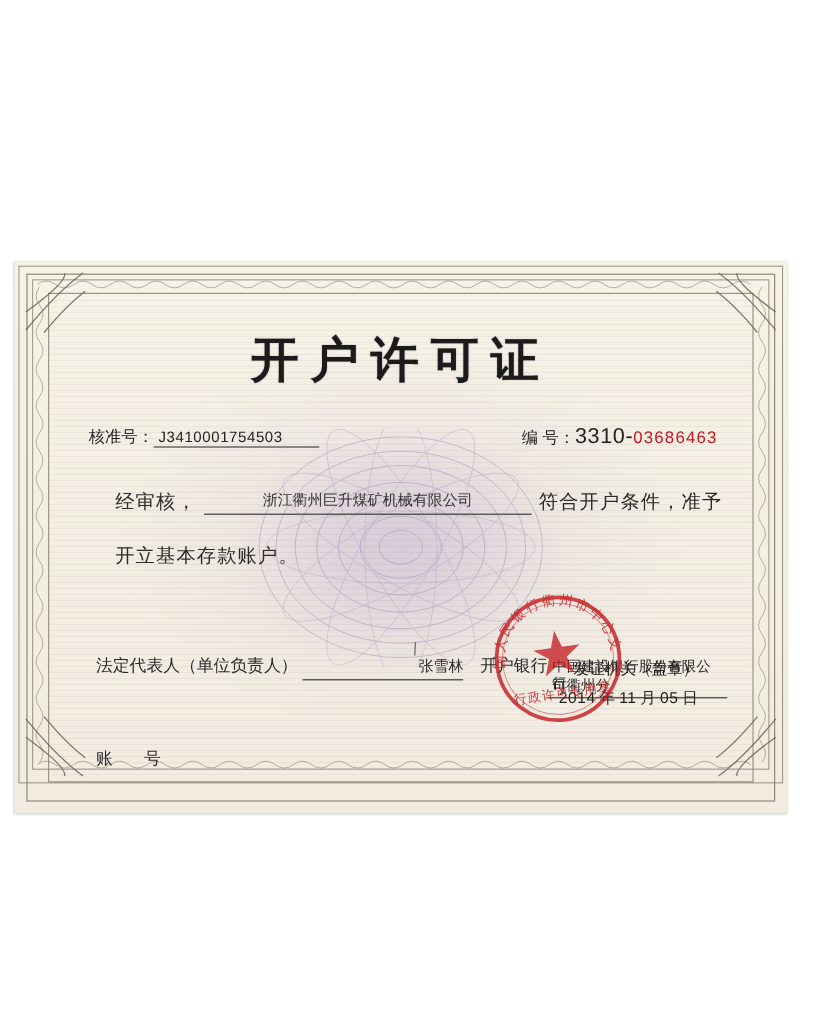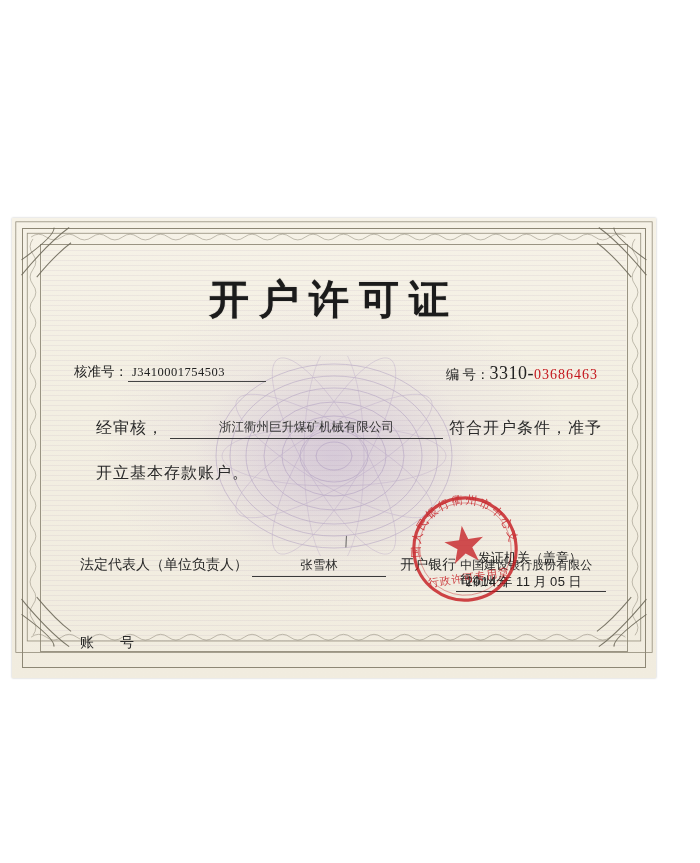"核准号： J3410001754503" .row-approval { align-items: flex-start -> center; font-family: Liberation Serif, serif -> none; margin-top: 36px -> 26px }
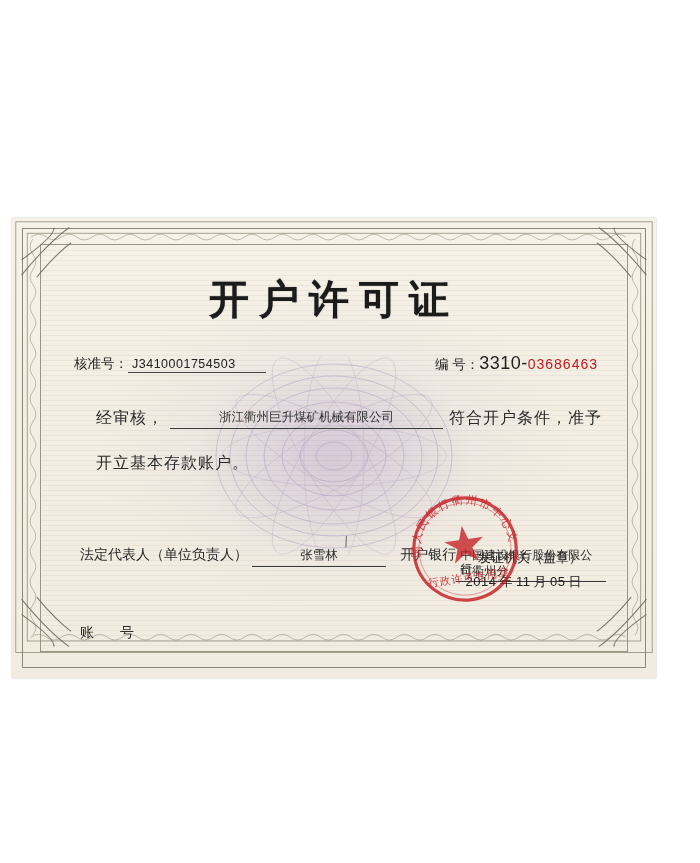"张雪林" .rep-fill { text-align: center -> right }
